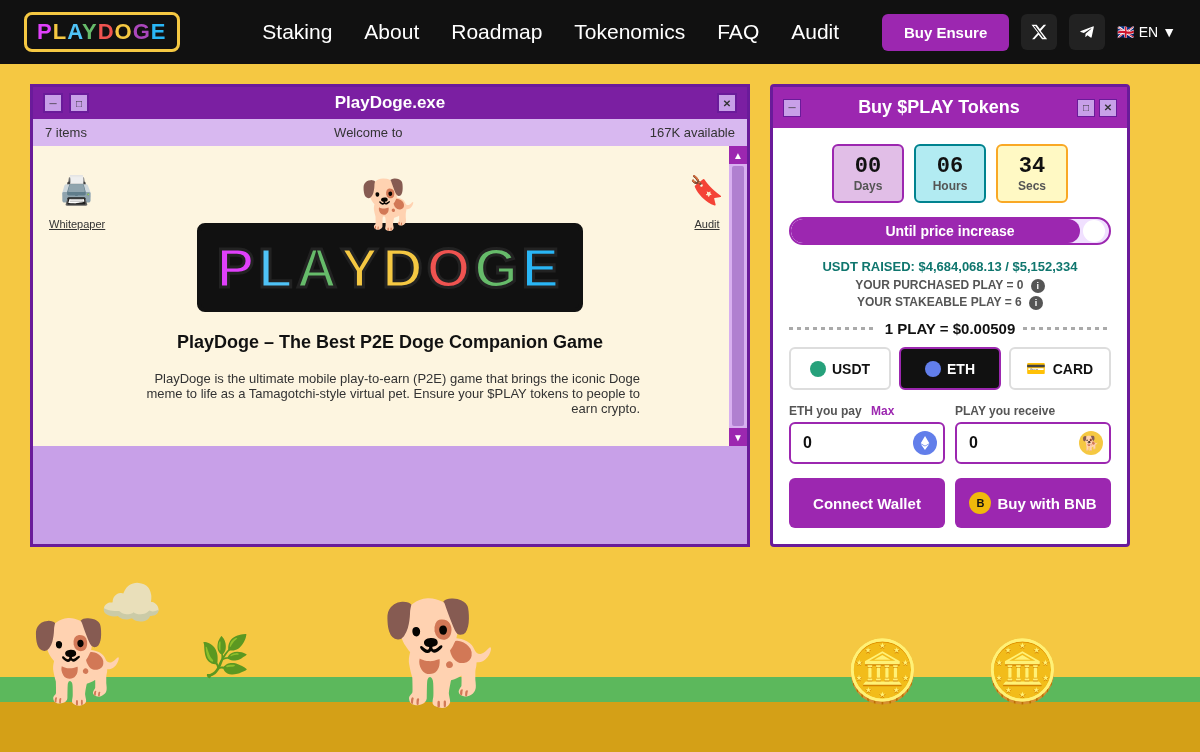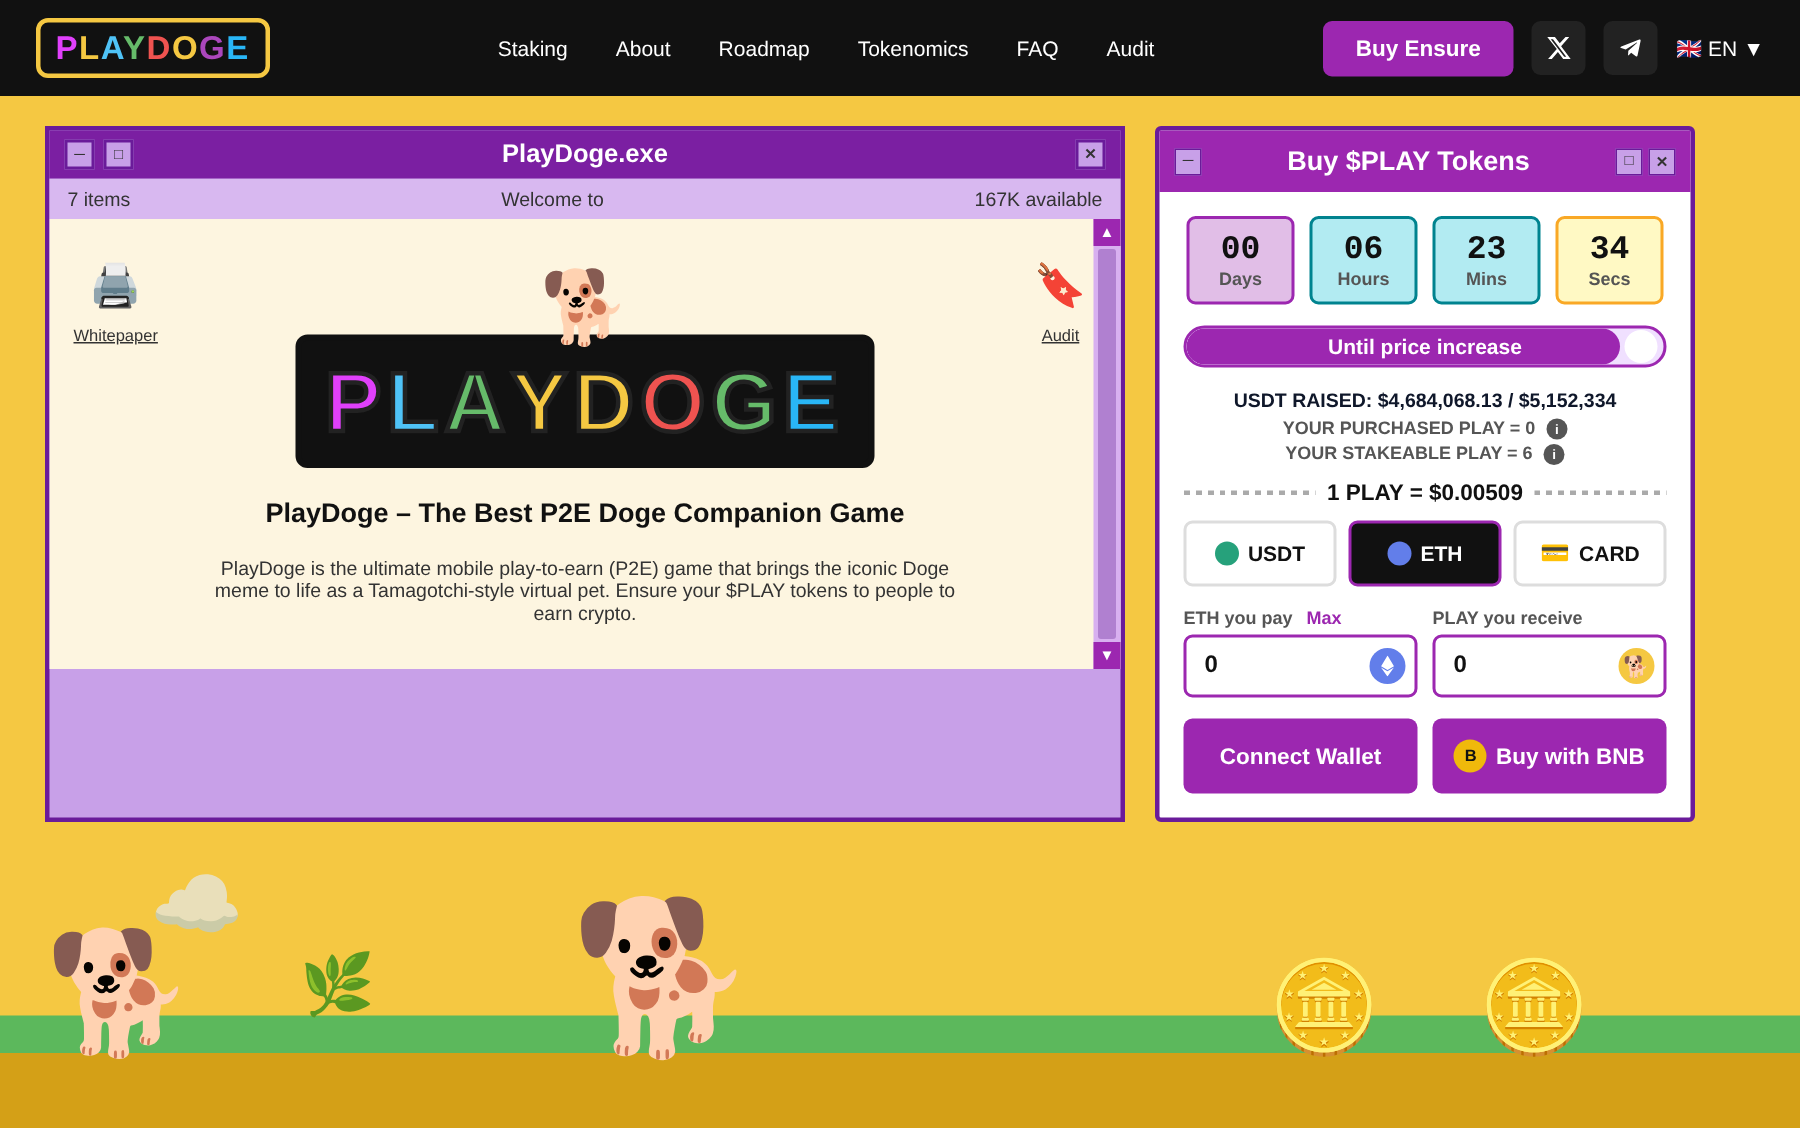"Staking" nav a { font-size: 14px -> 21px }
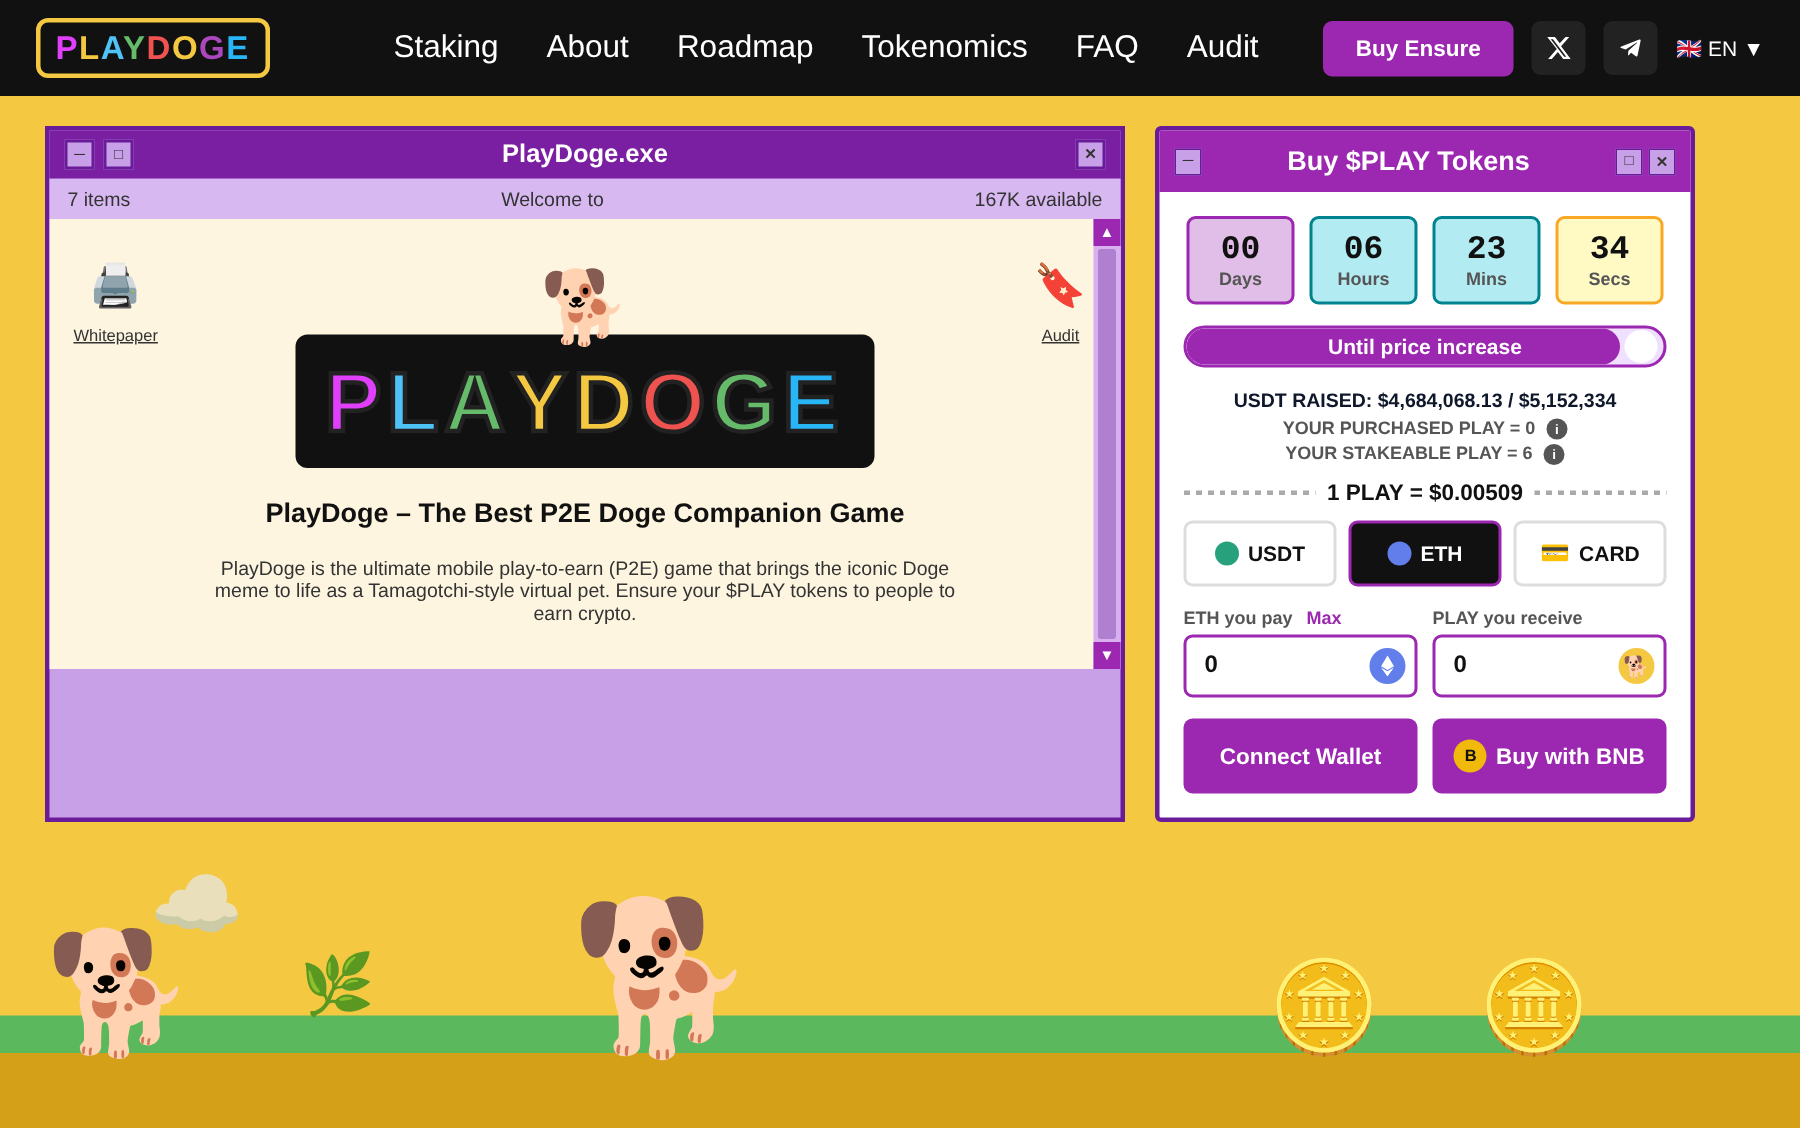"23" div.countdown-item { html: <div> <span>23</span> <span>Mins</span> </div> -> none }
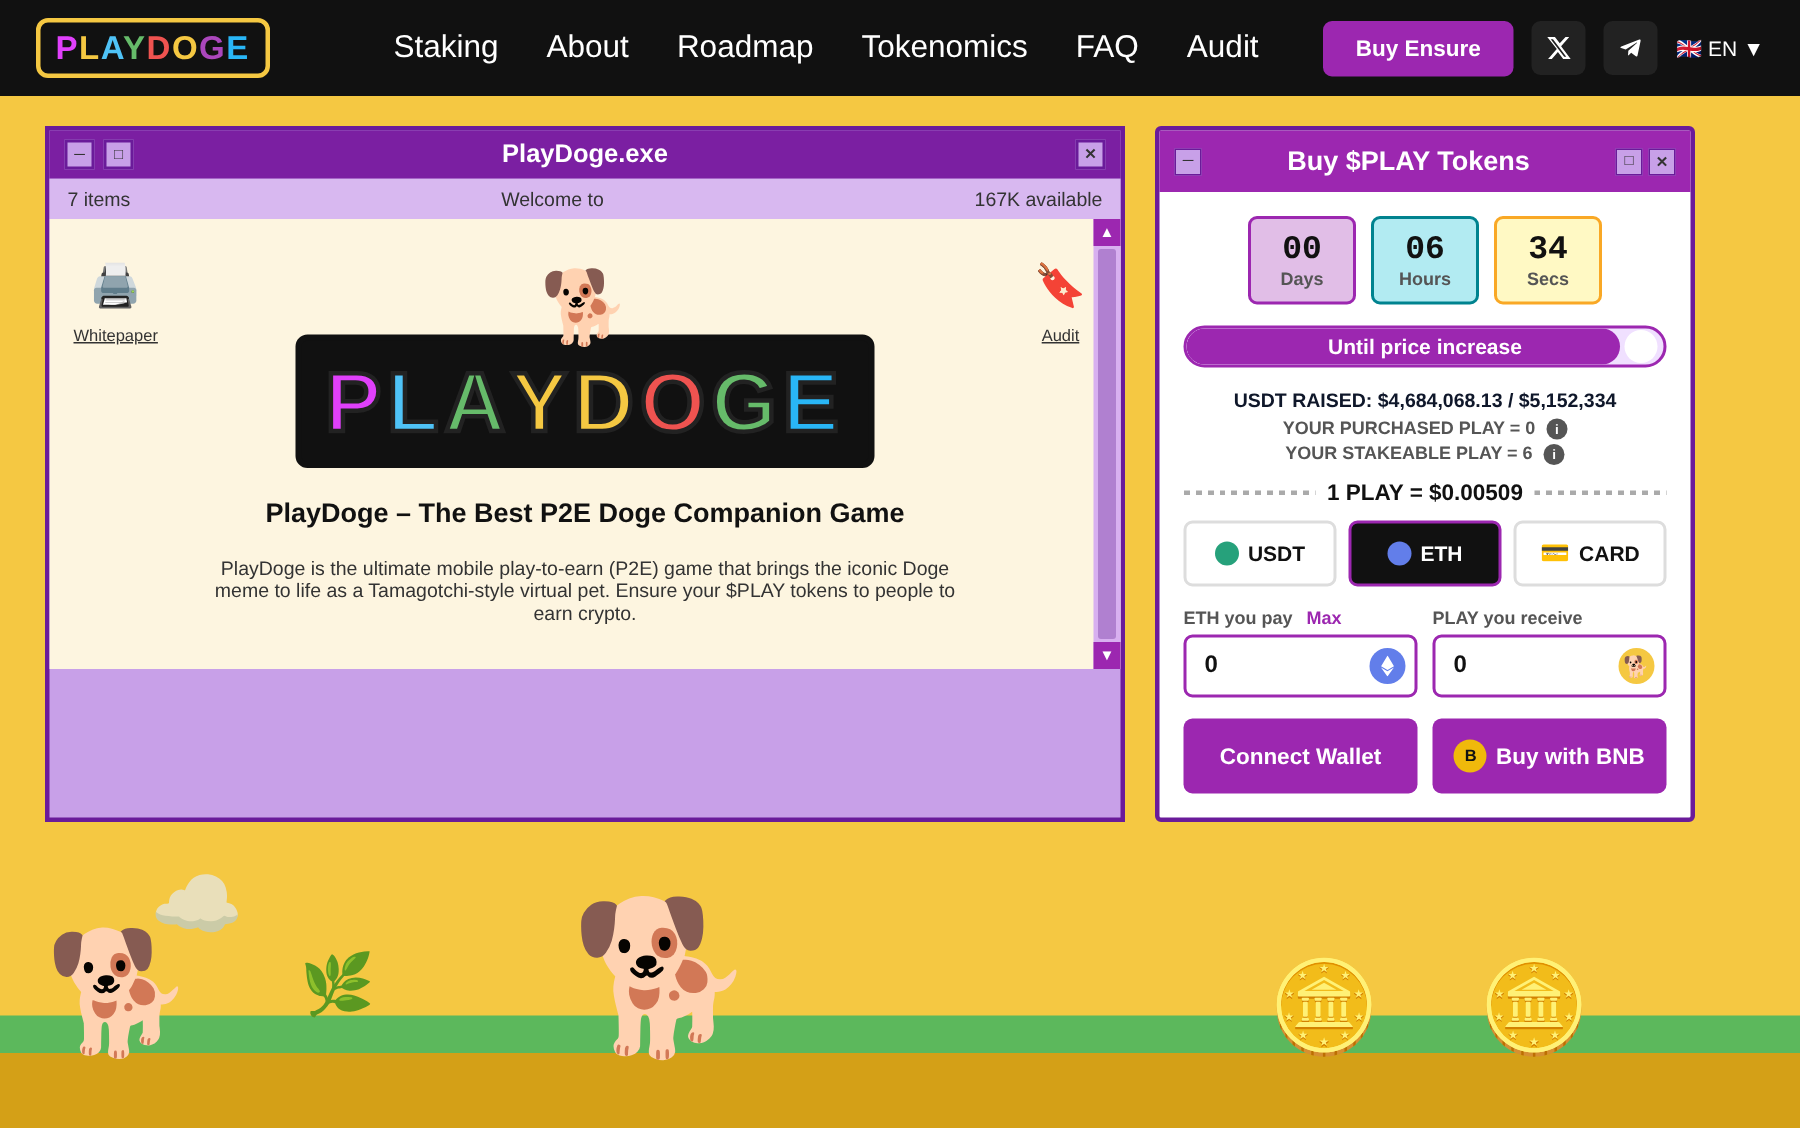"USDT RAISED: $4,684,068.13 / $5,152,334" .raised-info p { color: #0f172a -> #0f766e }
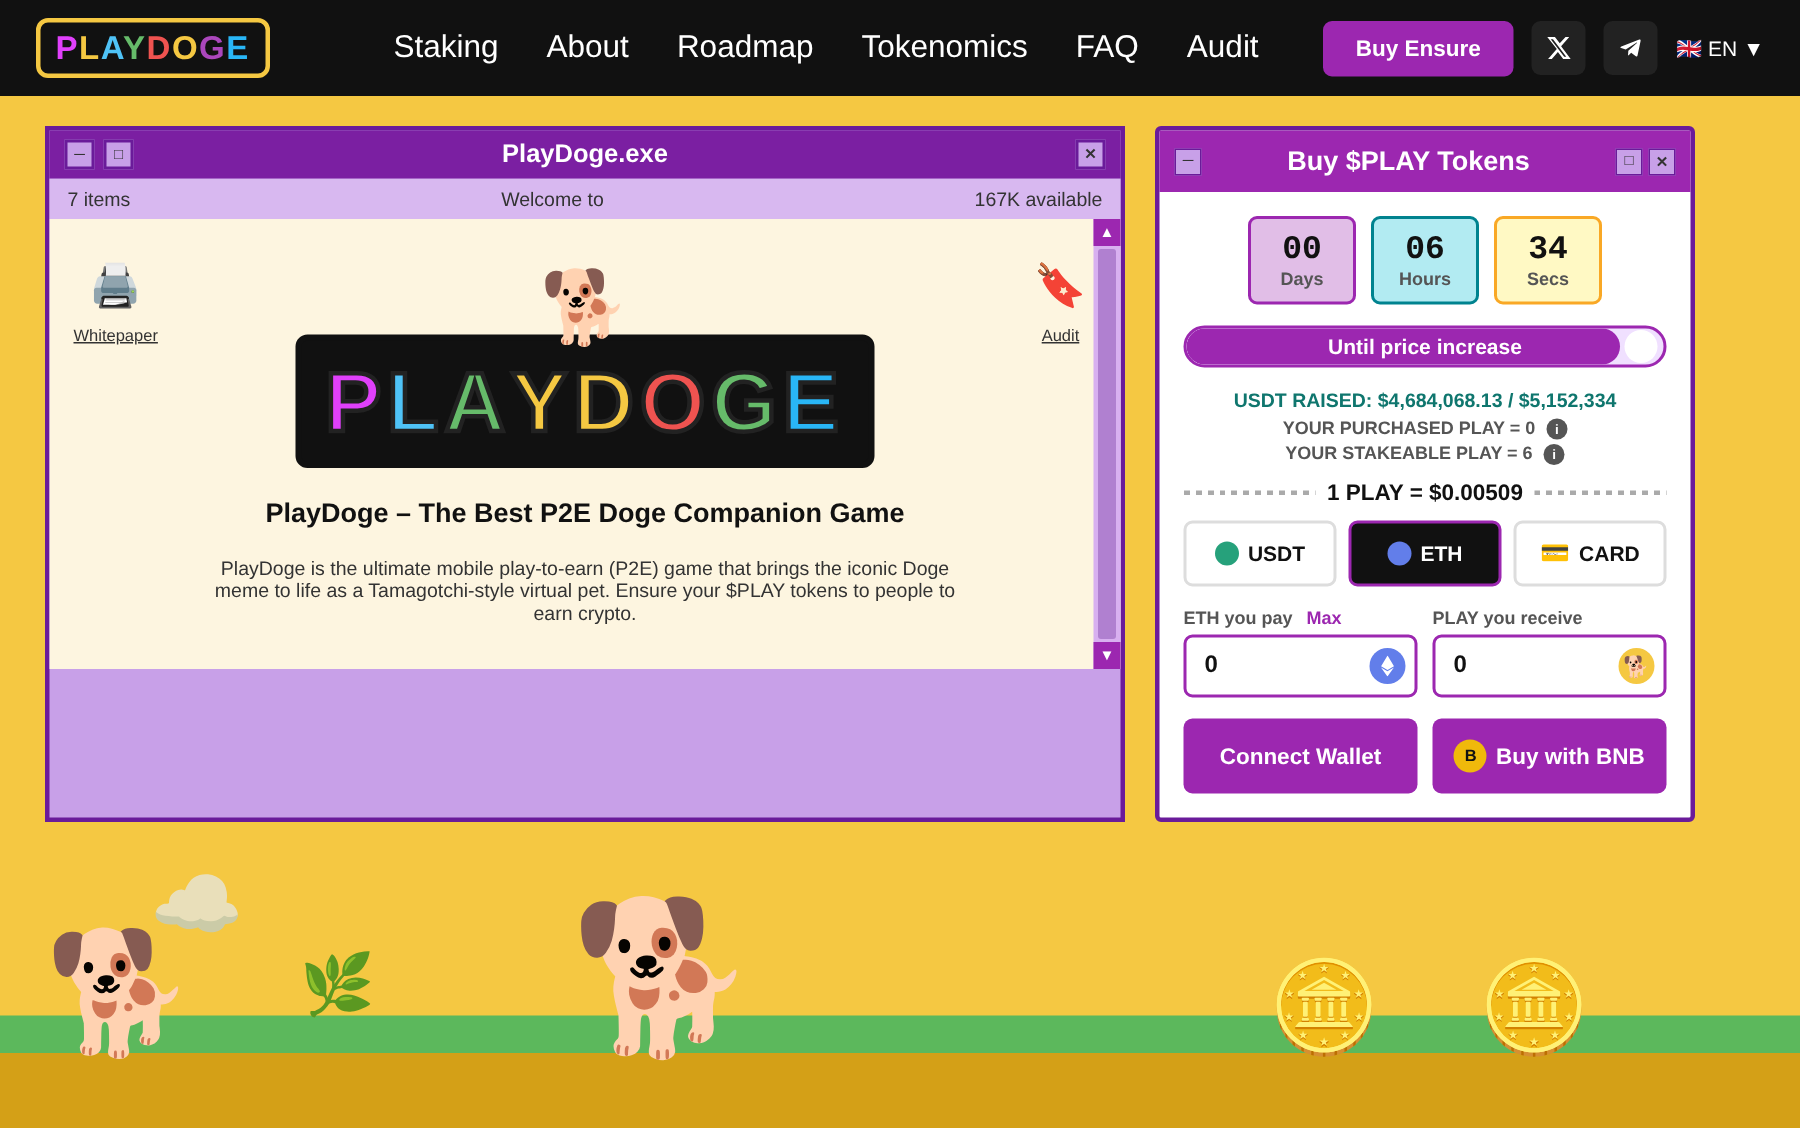"PlayDoge is the ultimate mobile" .window-desc { text-align: center -> right }
